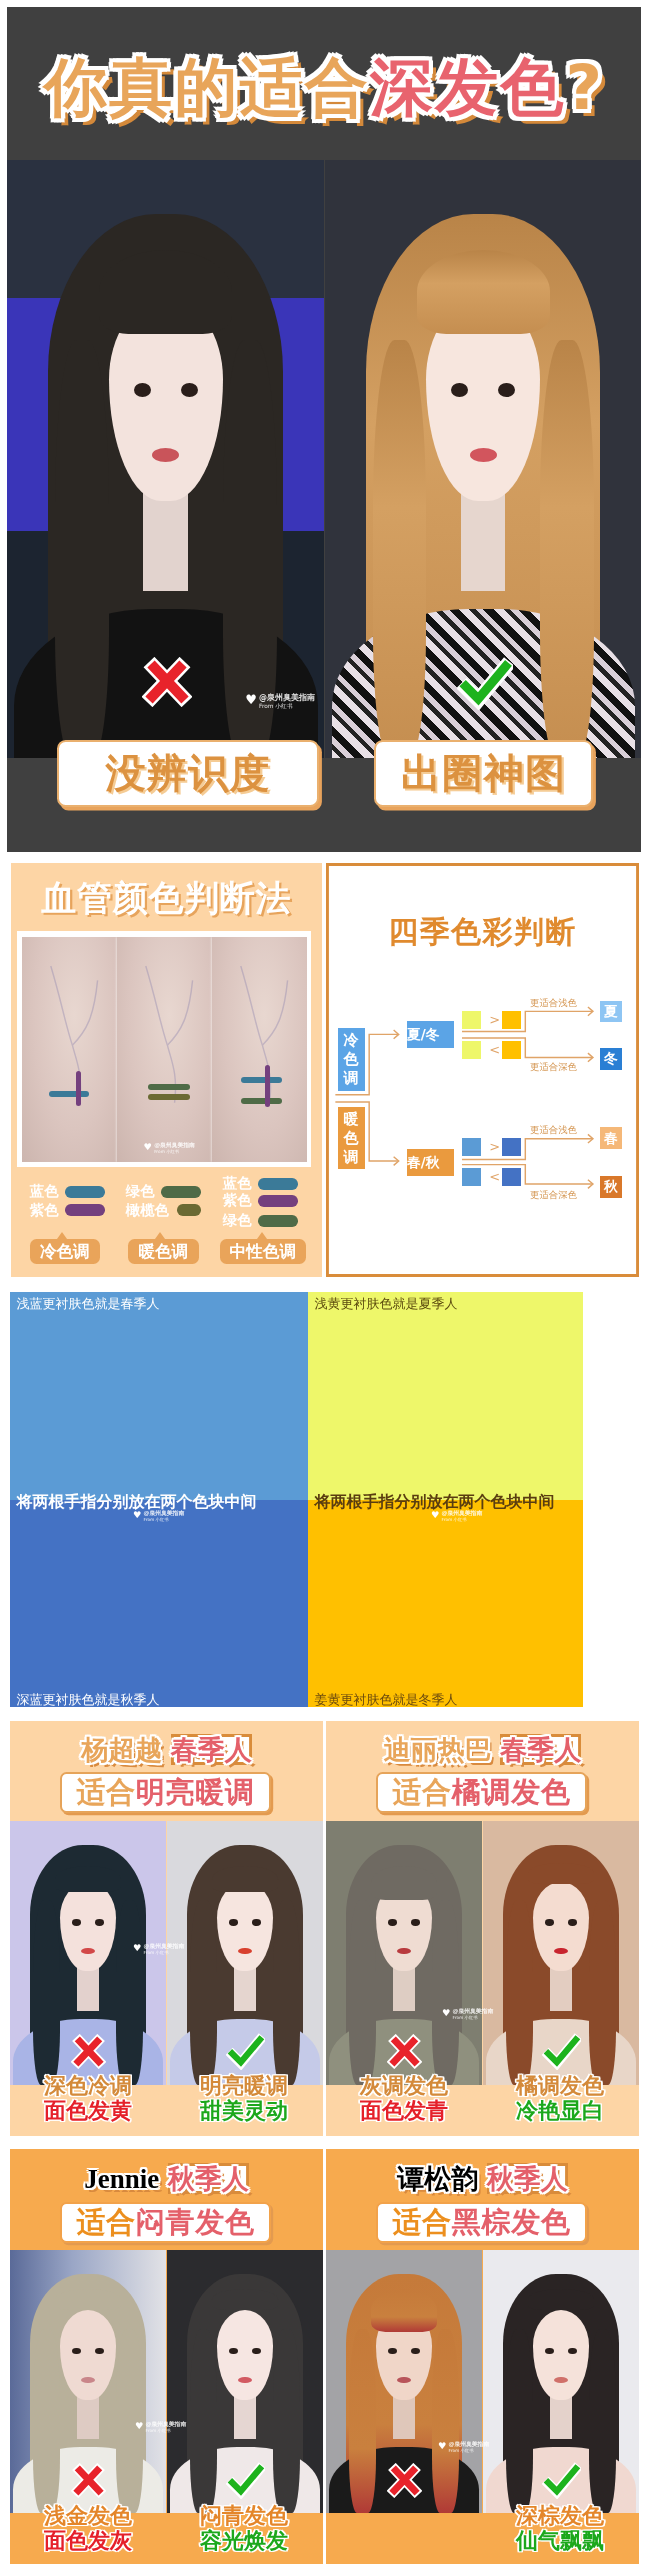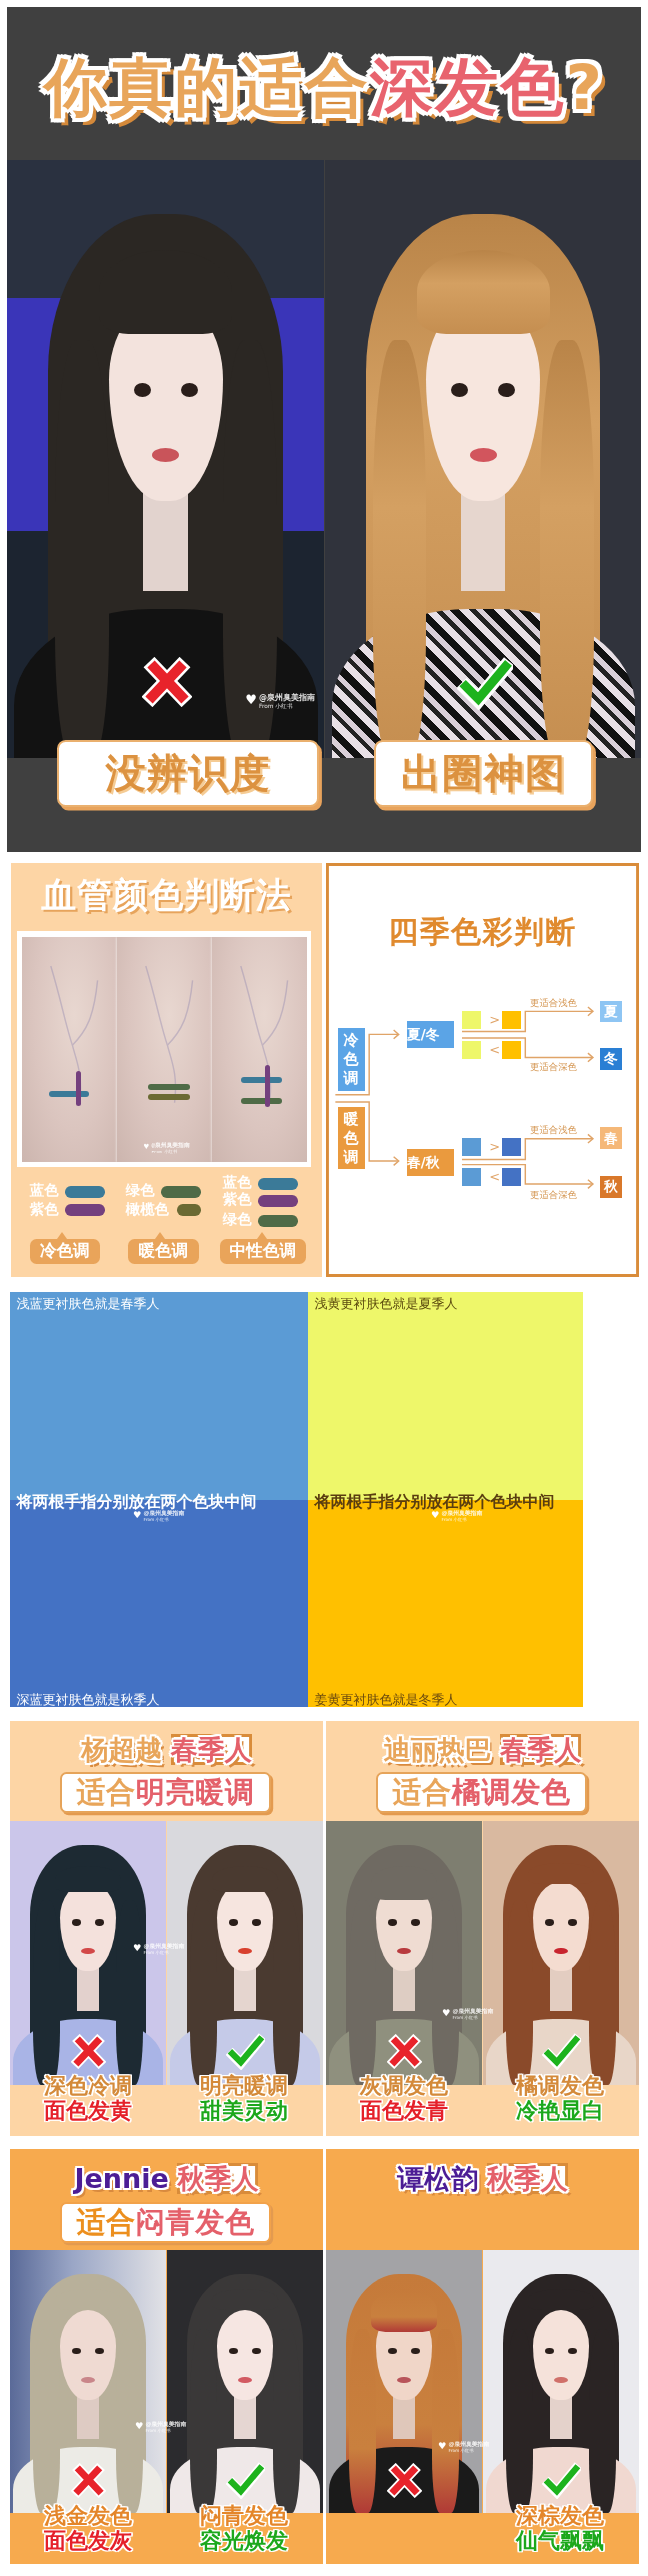"血管颜色判断法" .vein { font-family: Liberation Mono, monospace -> none }
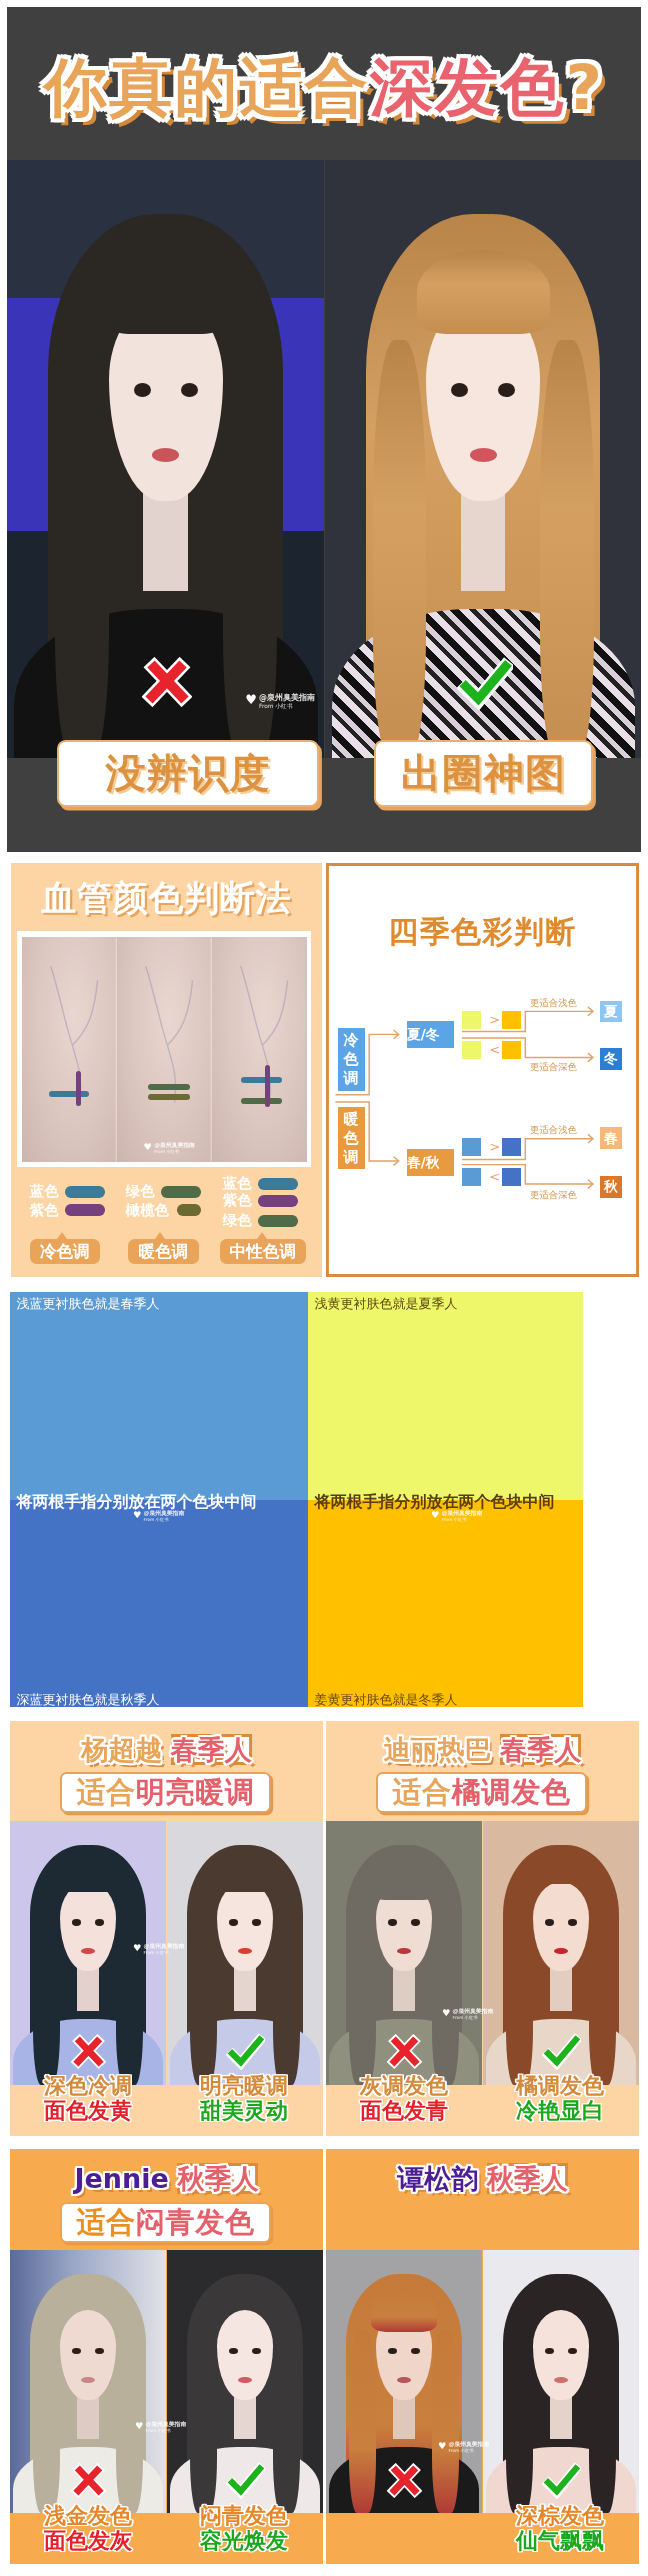"Jennie" .card.autumn .card-title .name { color: #4c1d95 -> #000000; font-family: none -> Liberation Serif, serif }
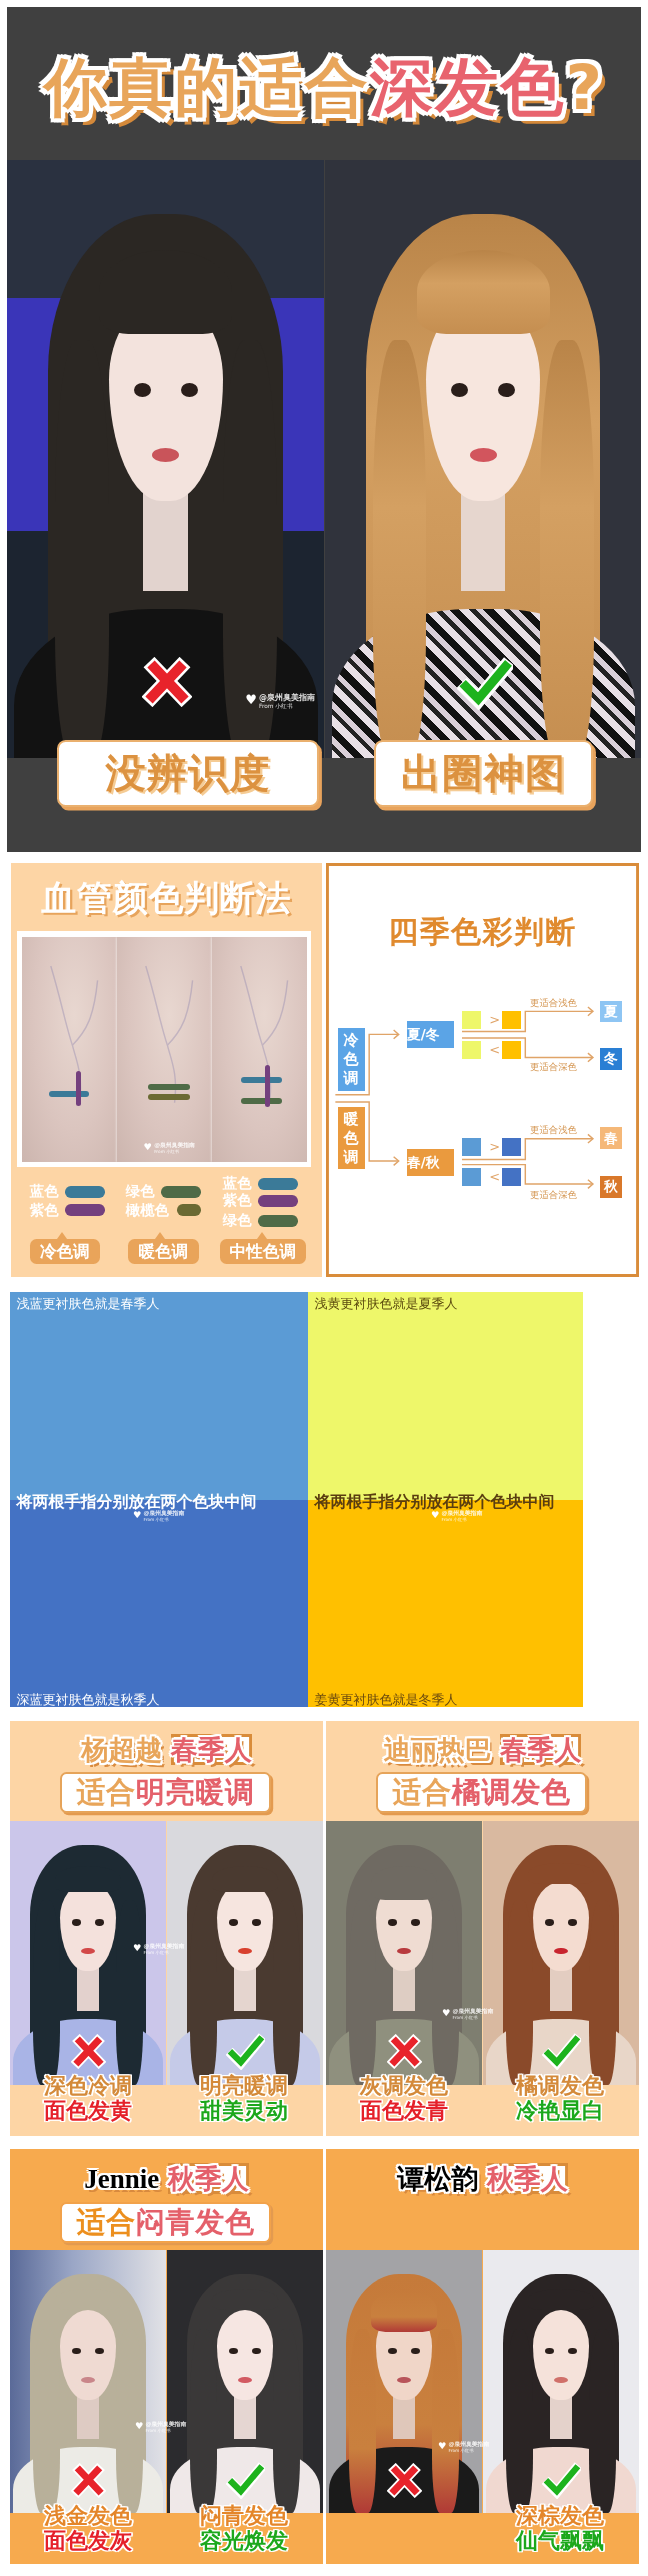"适合黑棕发色" div.sub-box { html: none -> <div><span>适合</span><span>黑棕发色</span></div> }
